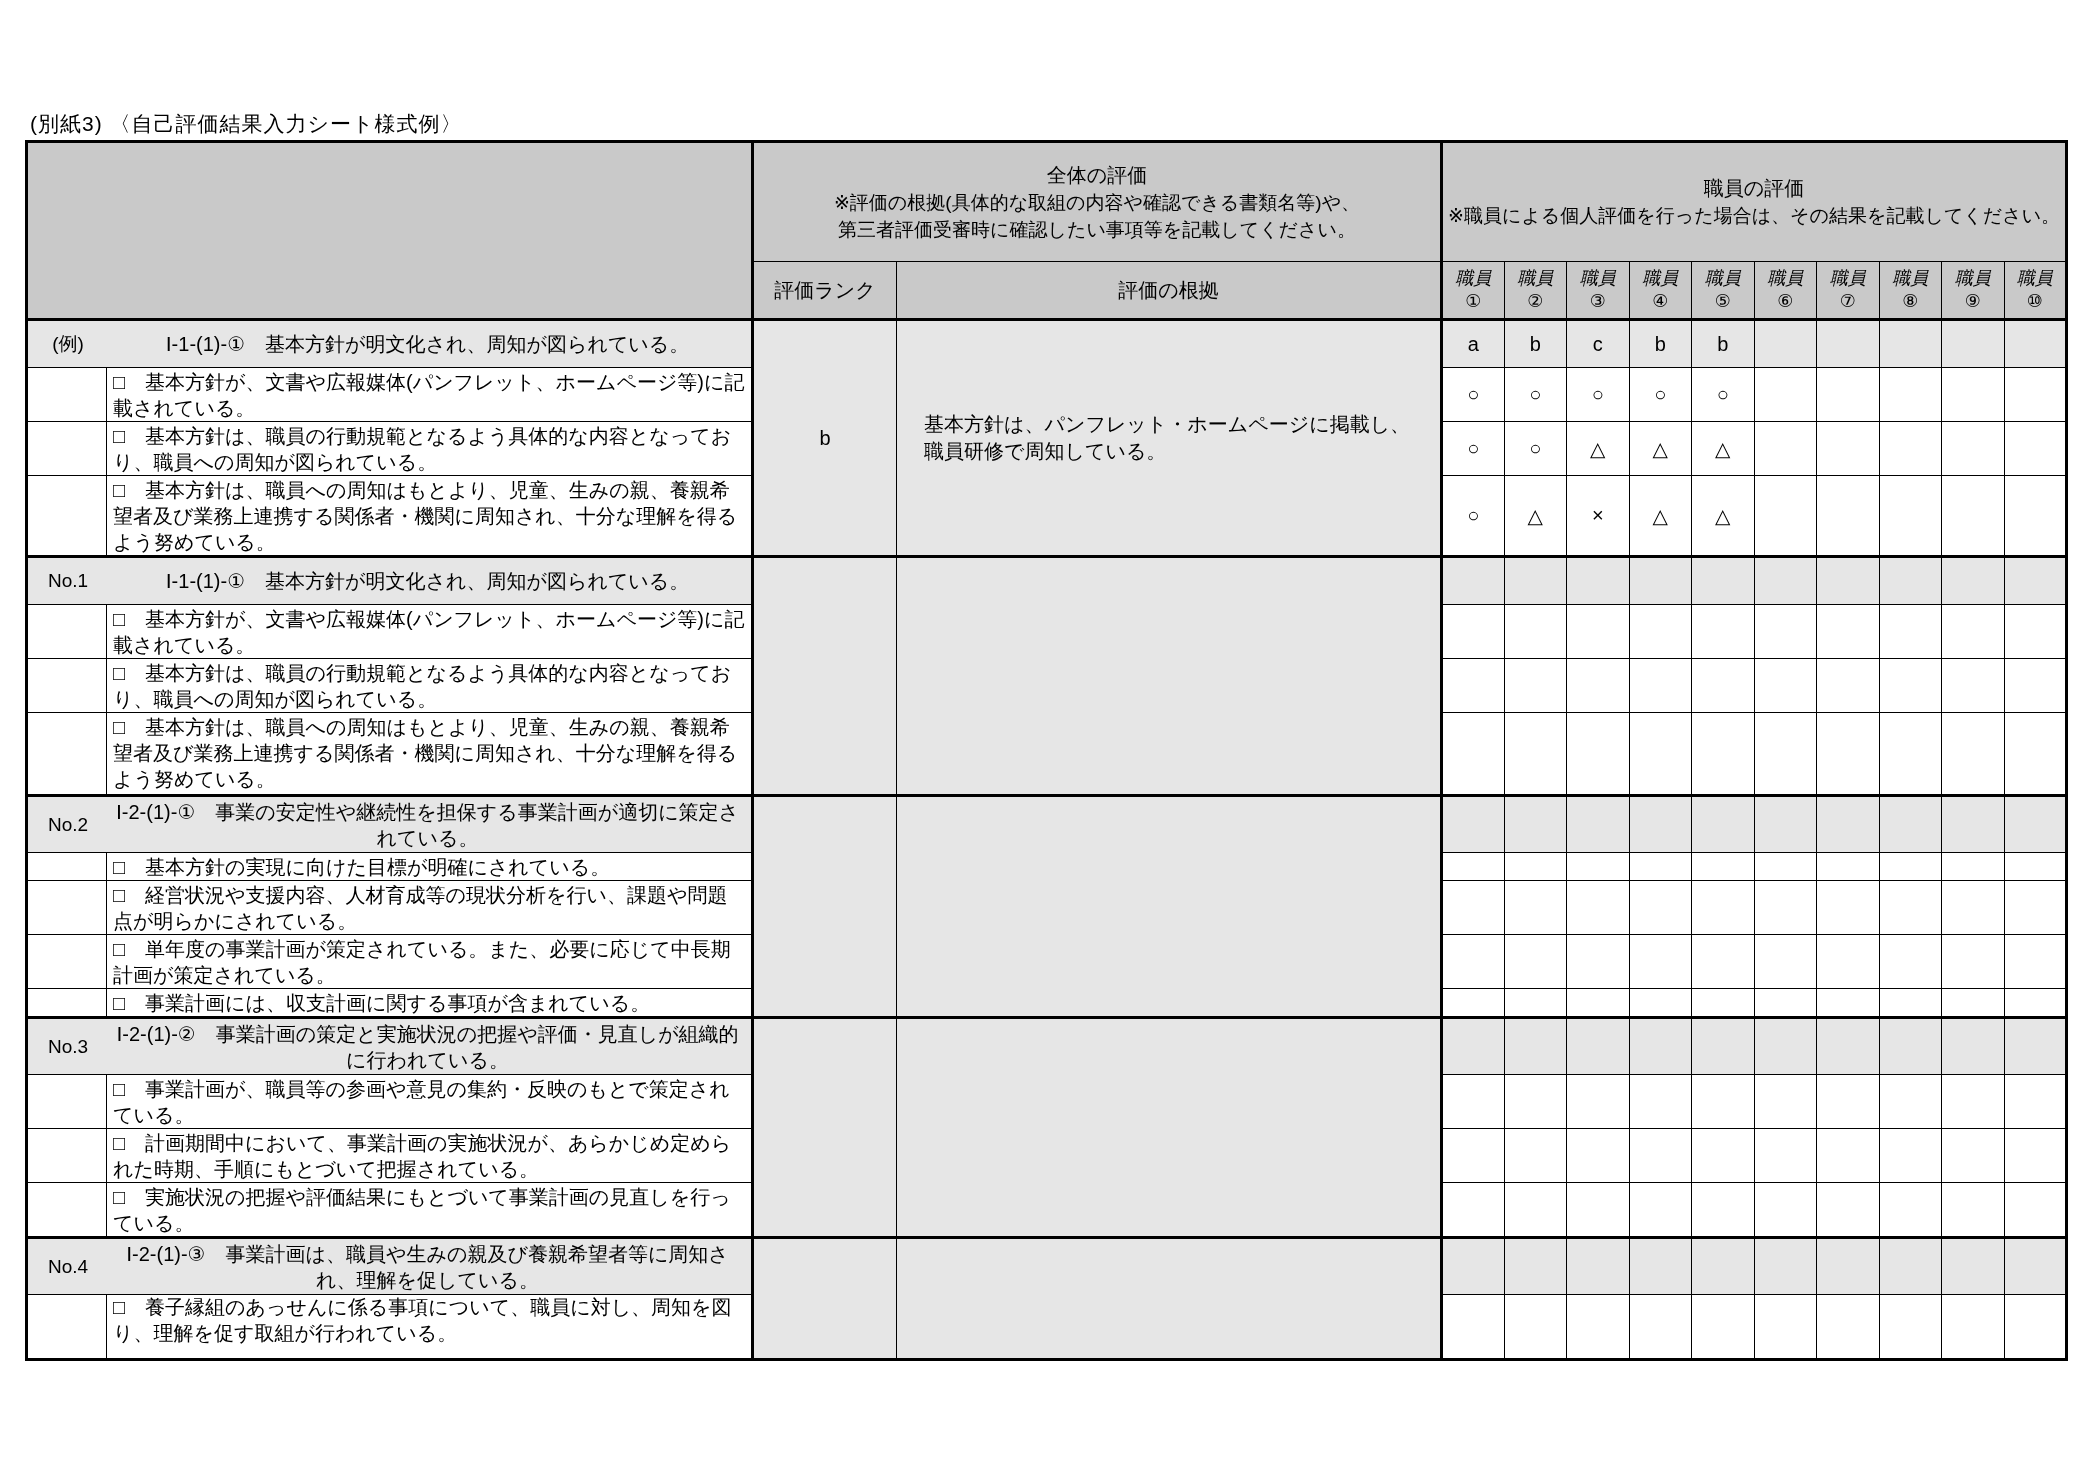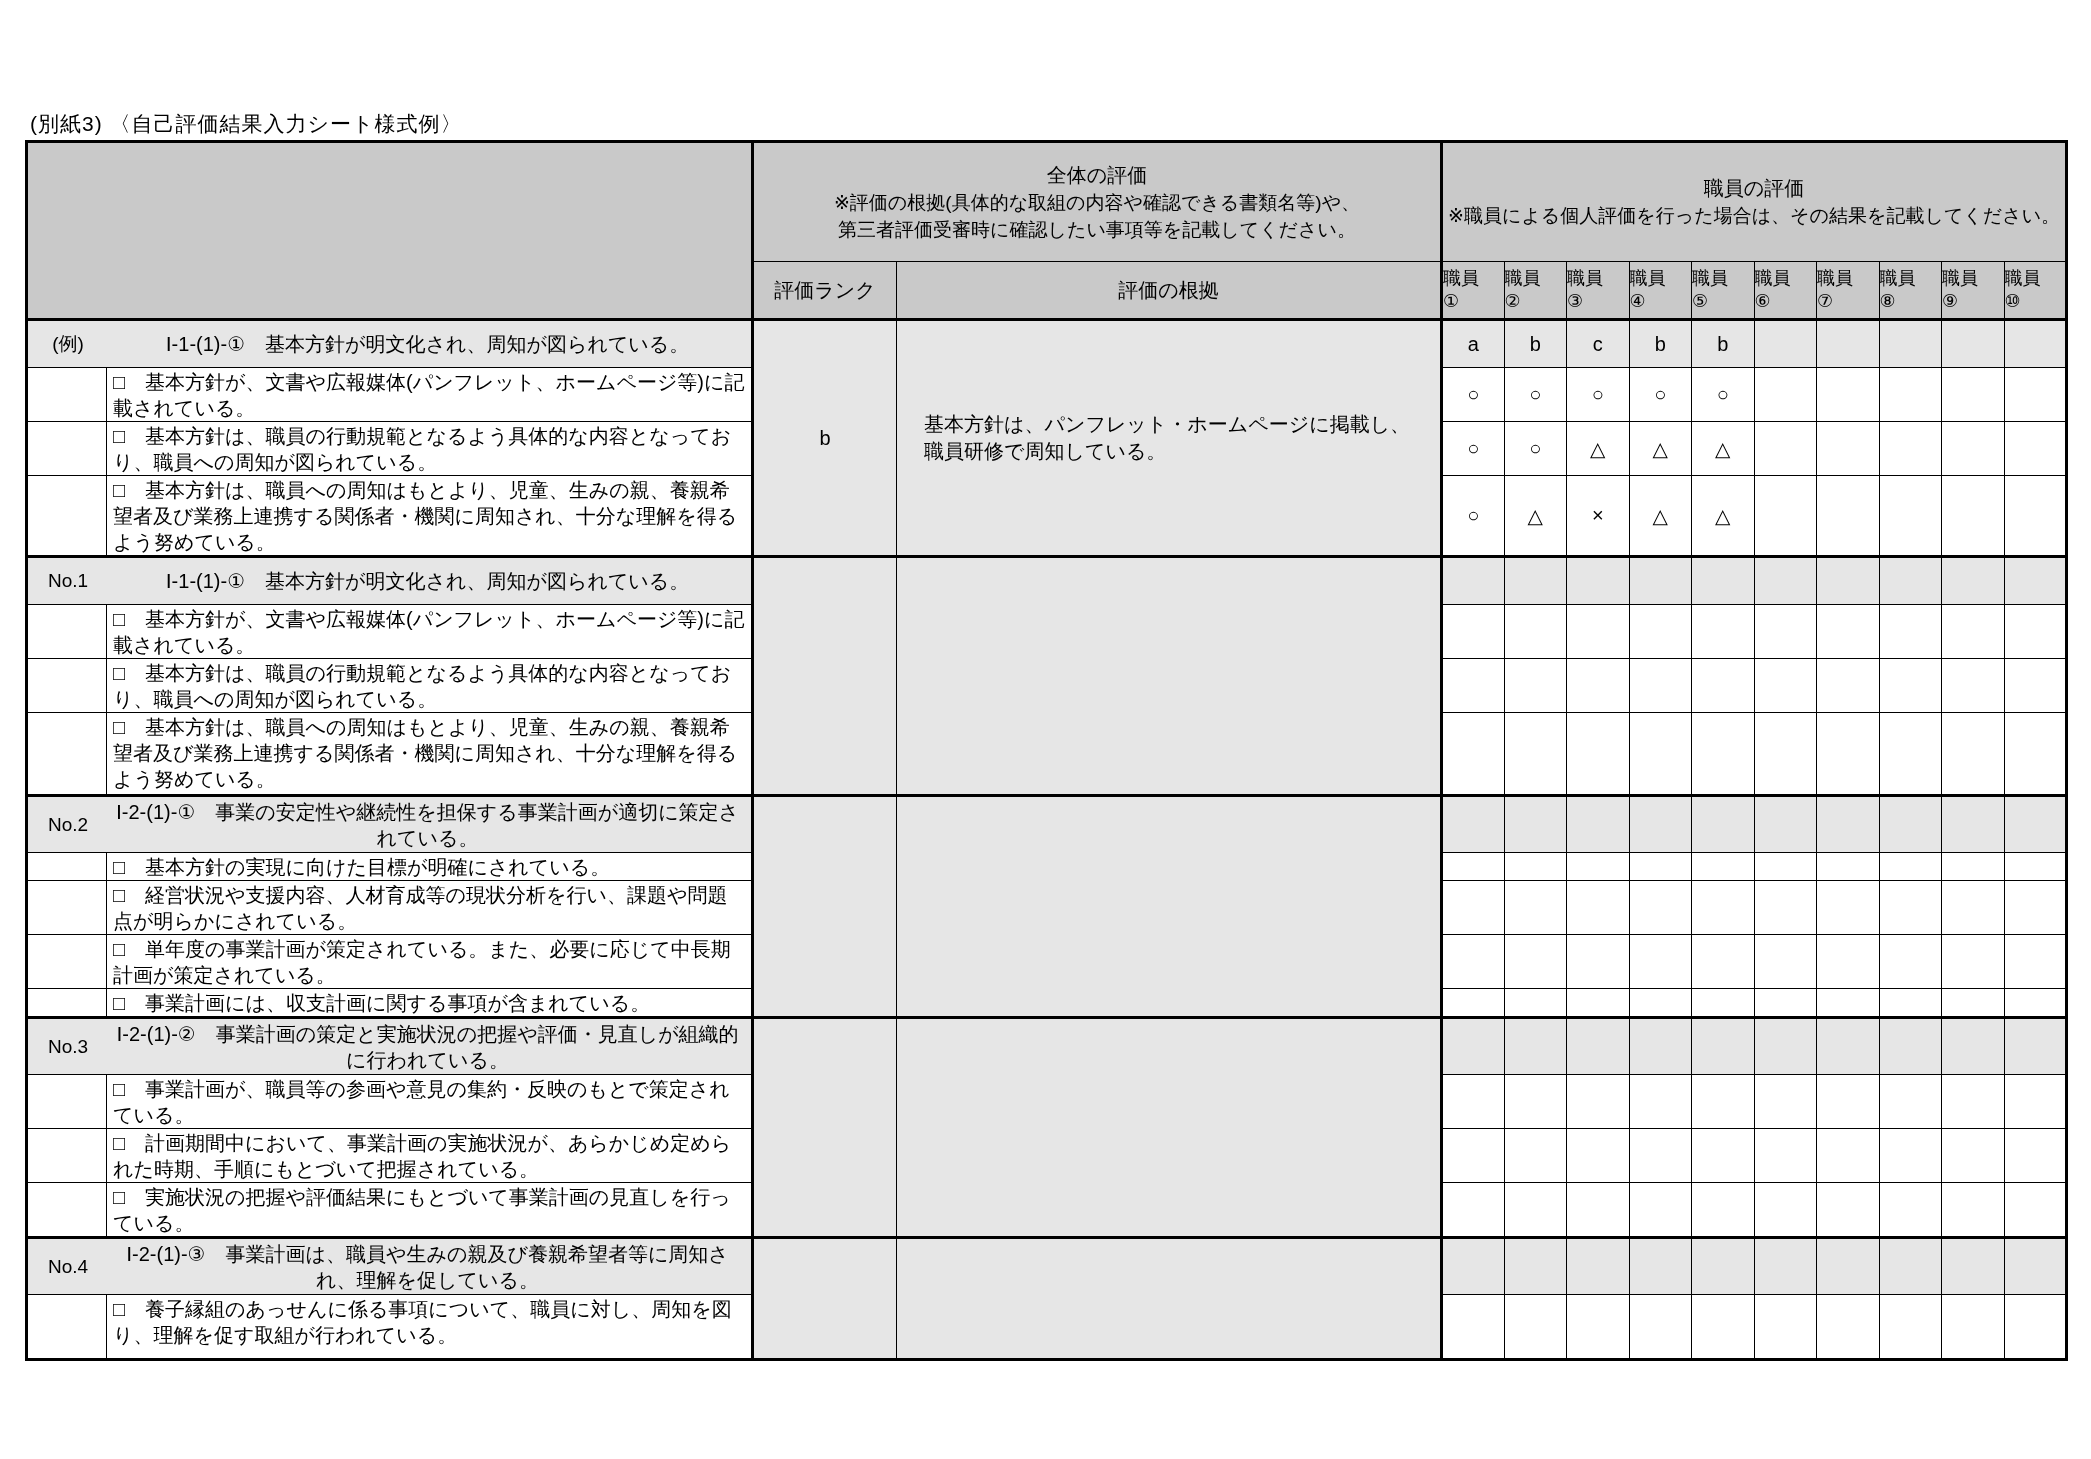"職員" .stafflab { font-style: none -> italic; text-align: left -> center }
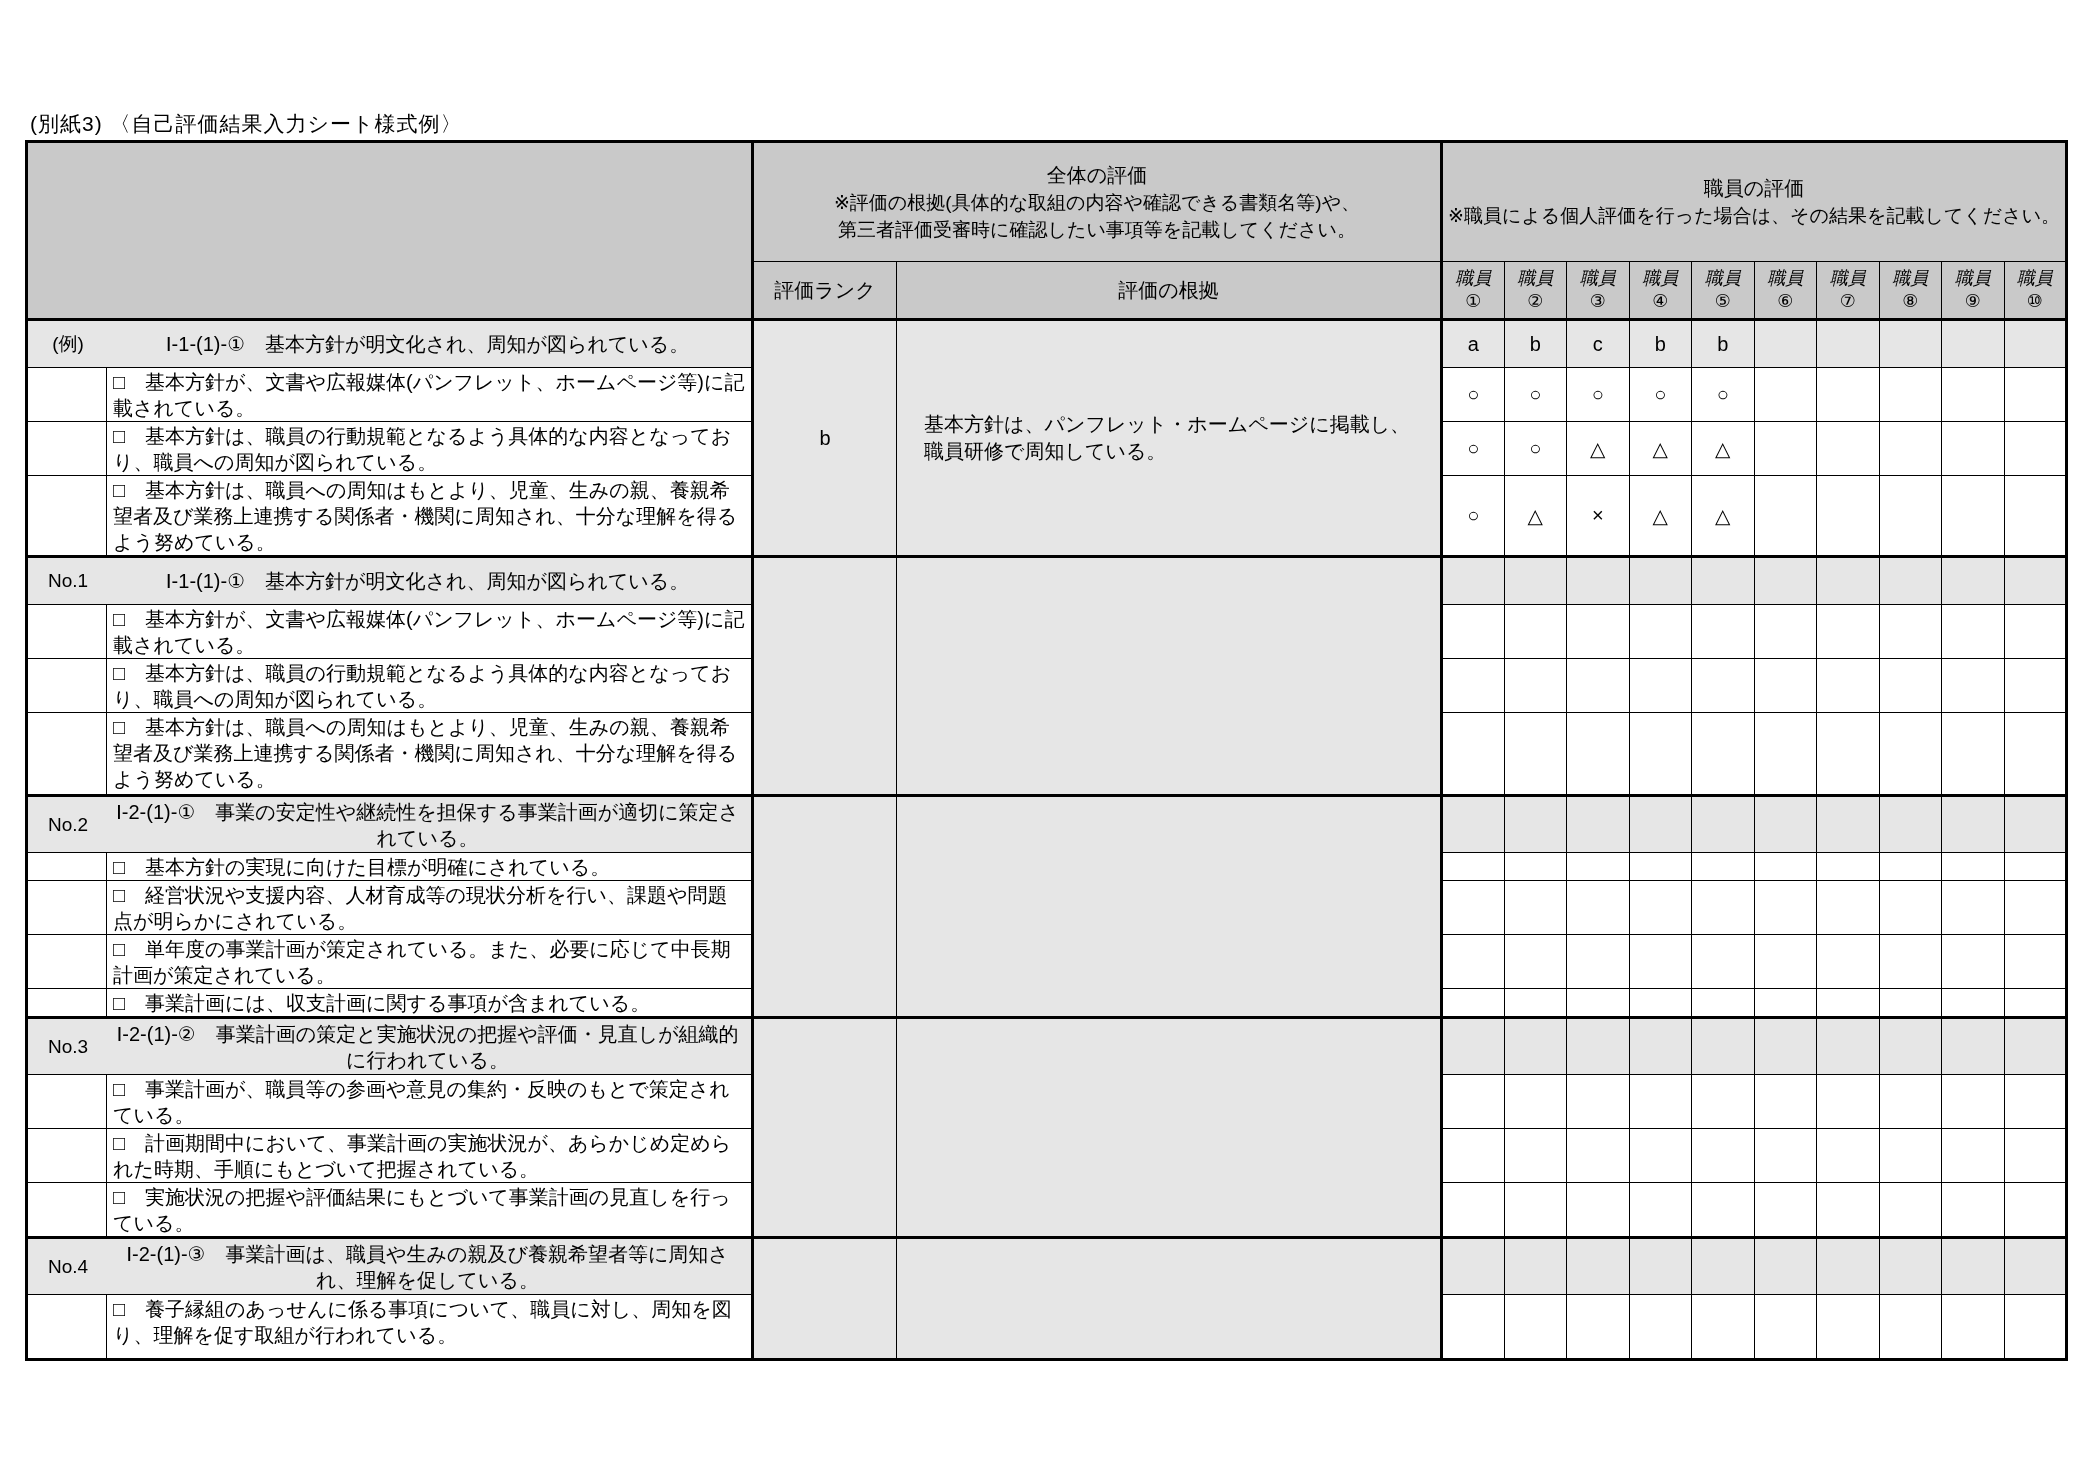"□ 養子縁組のあっせんに係る事項について、職員に対し、周知を図り、理解を促す取組が行われている。" tr { font-family: none -> Liberation Mono, monospace }
